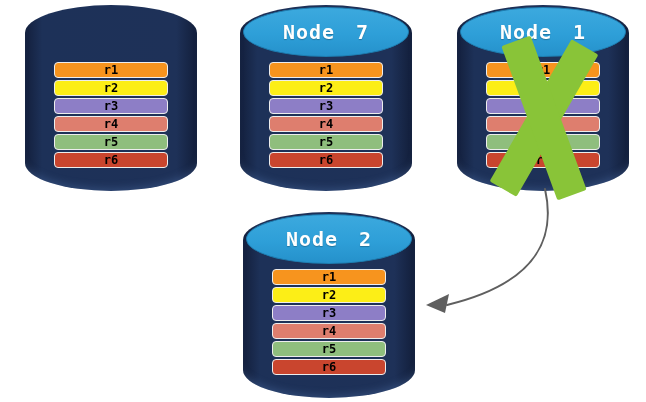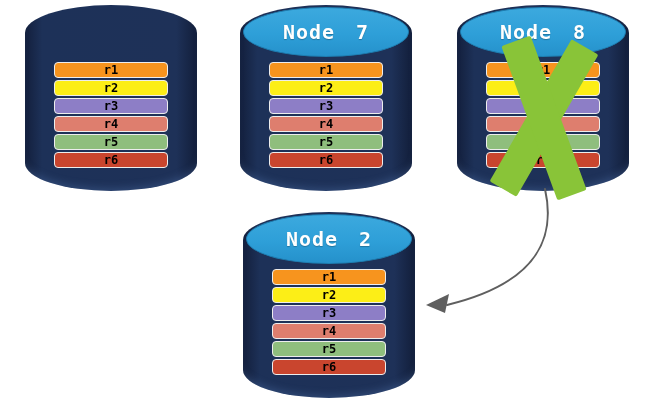"Node 8" span.node-label { text: 8 -> 1 }
